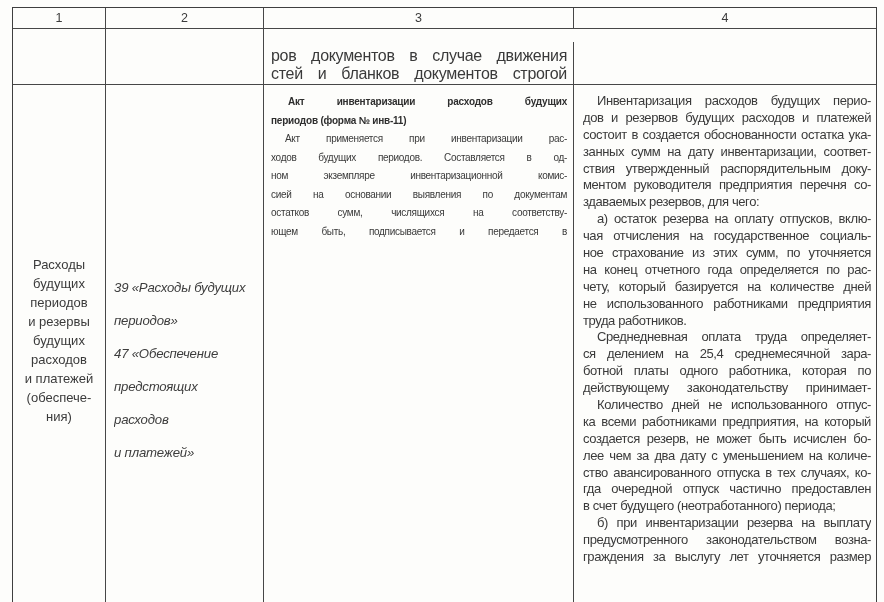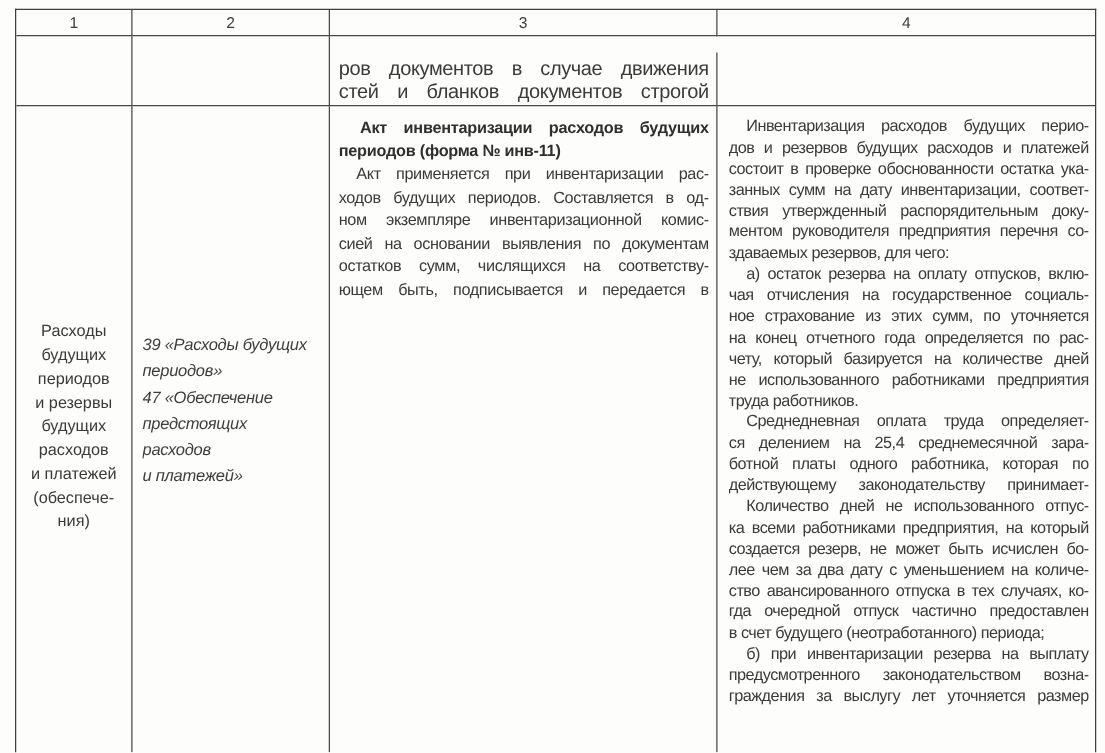"Акт инвентаризации расходов будущих" .b-col3 { font-size: 13px -> 10px }
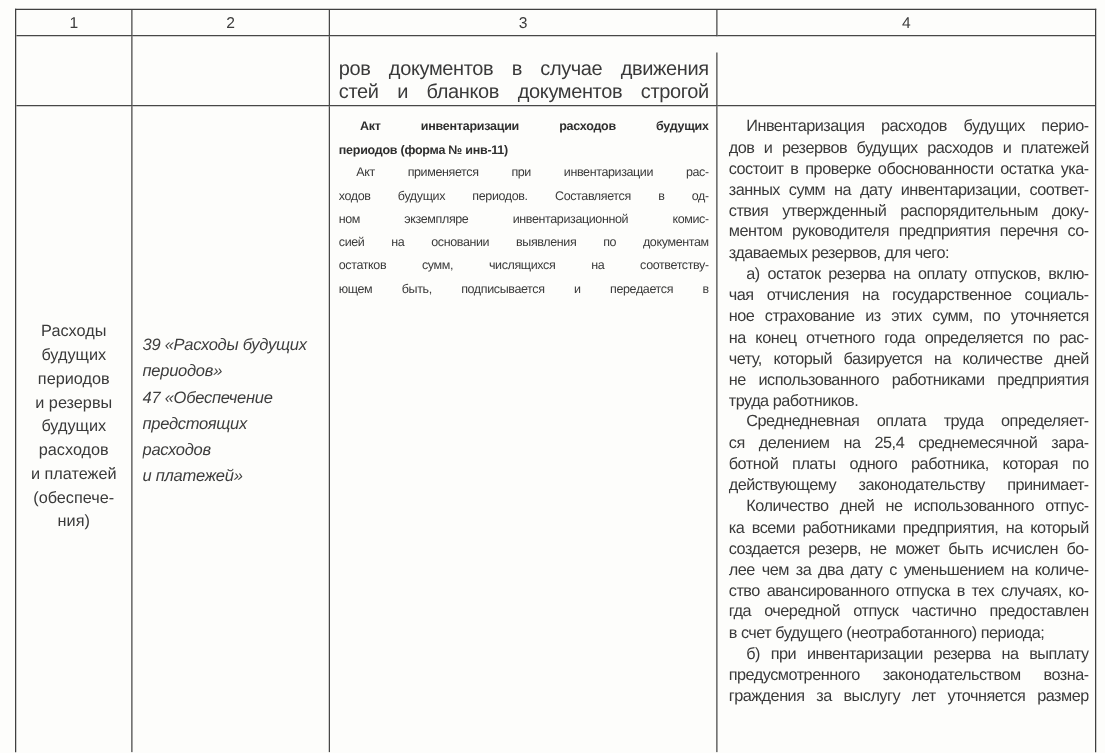"состоит в проверке обоснованности" div.tline { text: проверке -> создается }
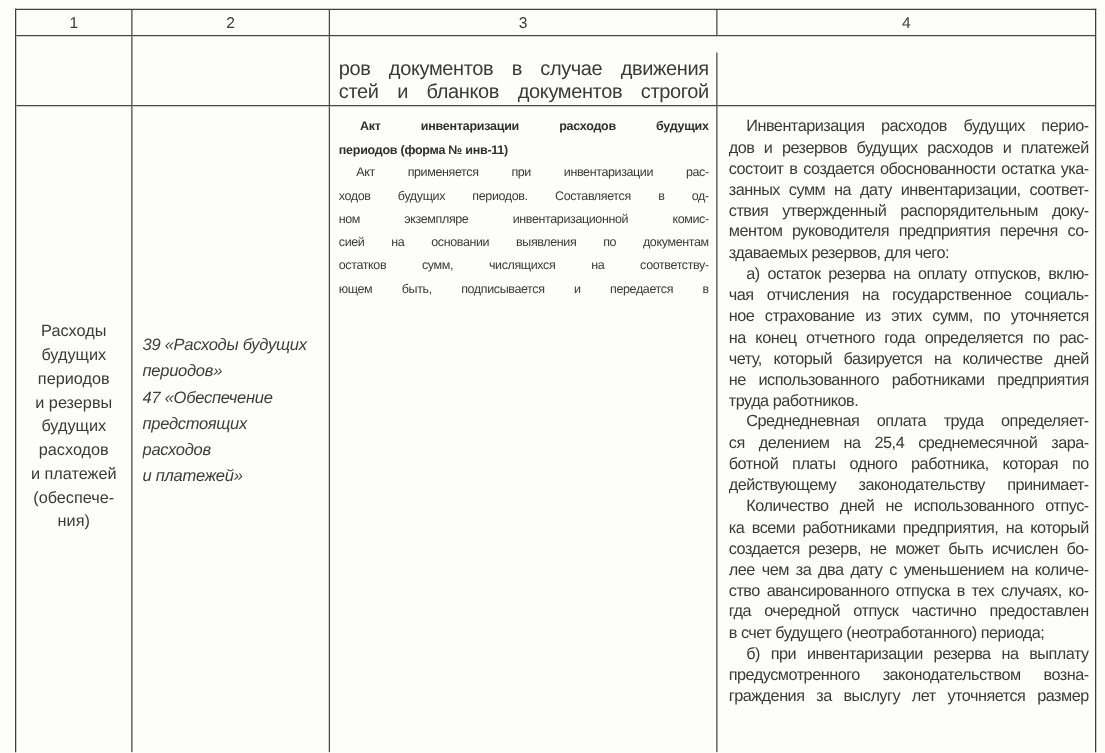"39 «Расходы будущих" .lines-left .tline { margin-top: none -> 12px }
